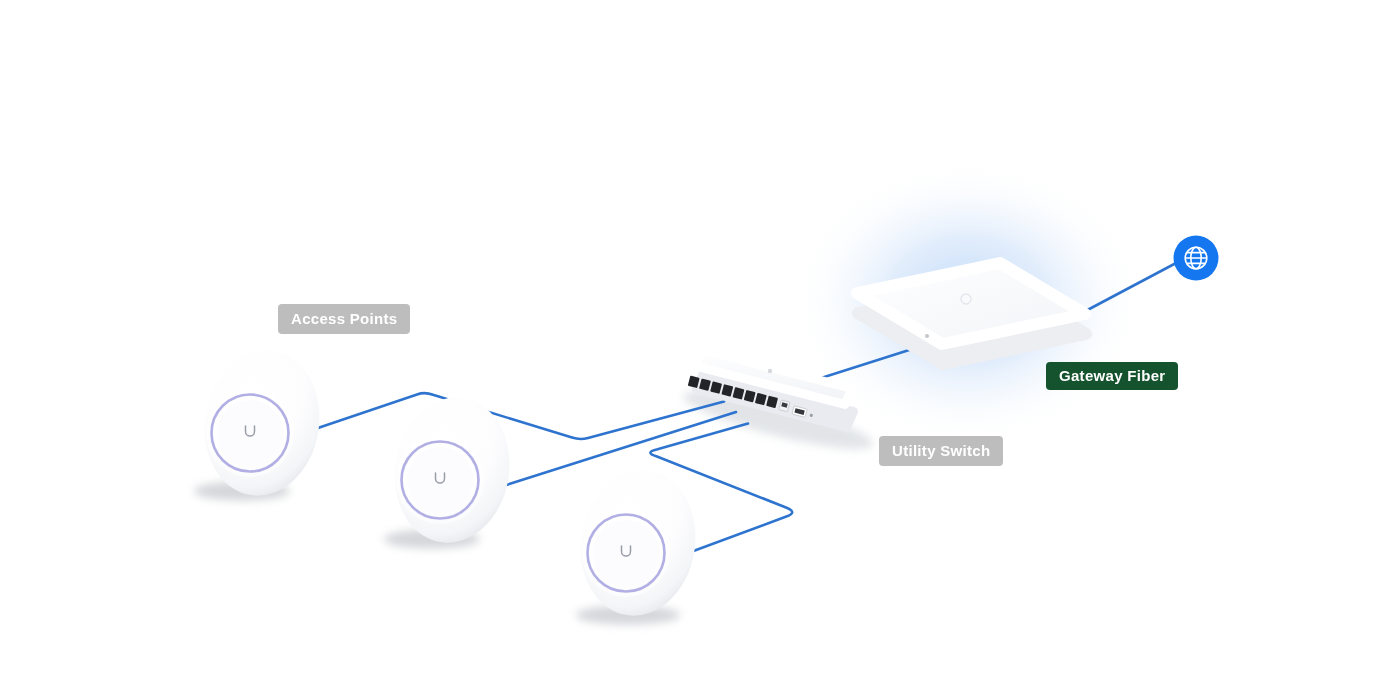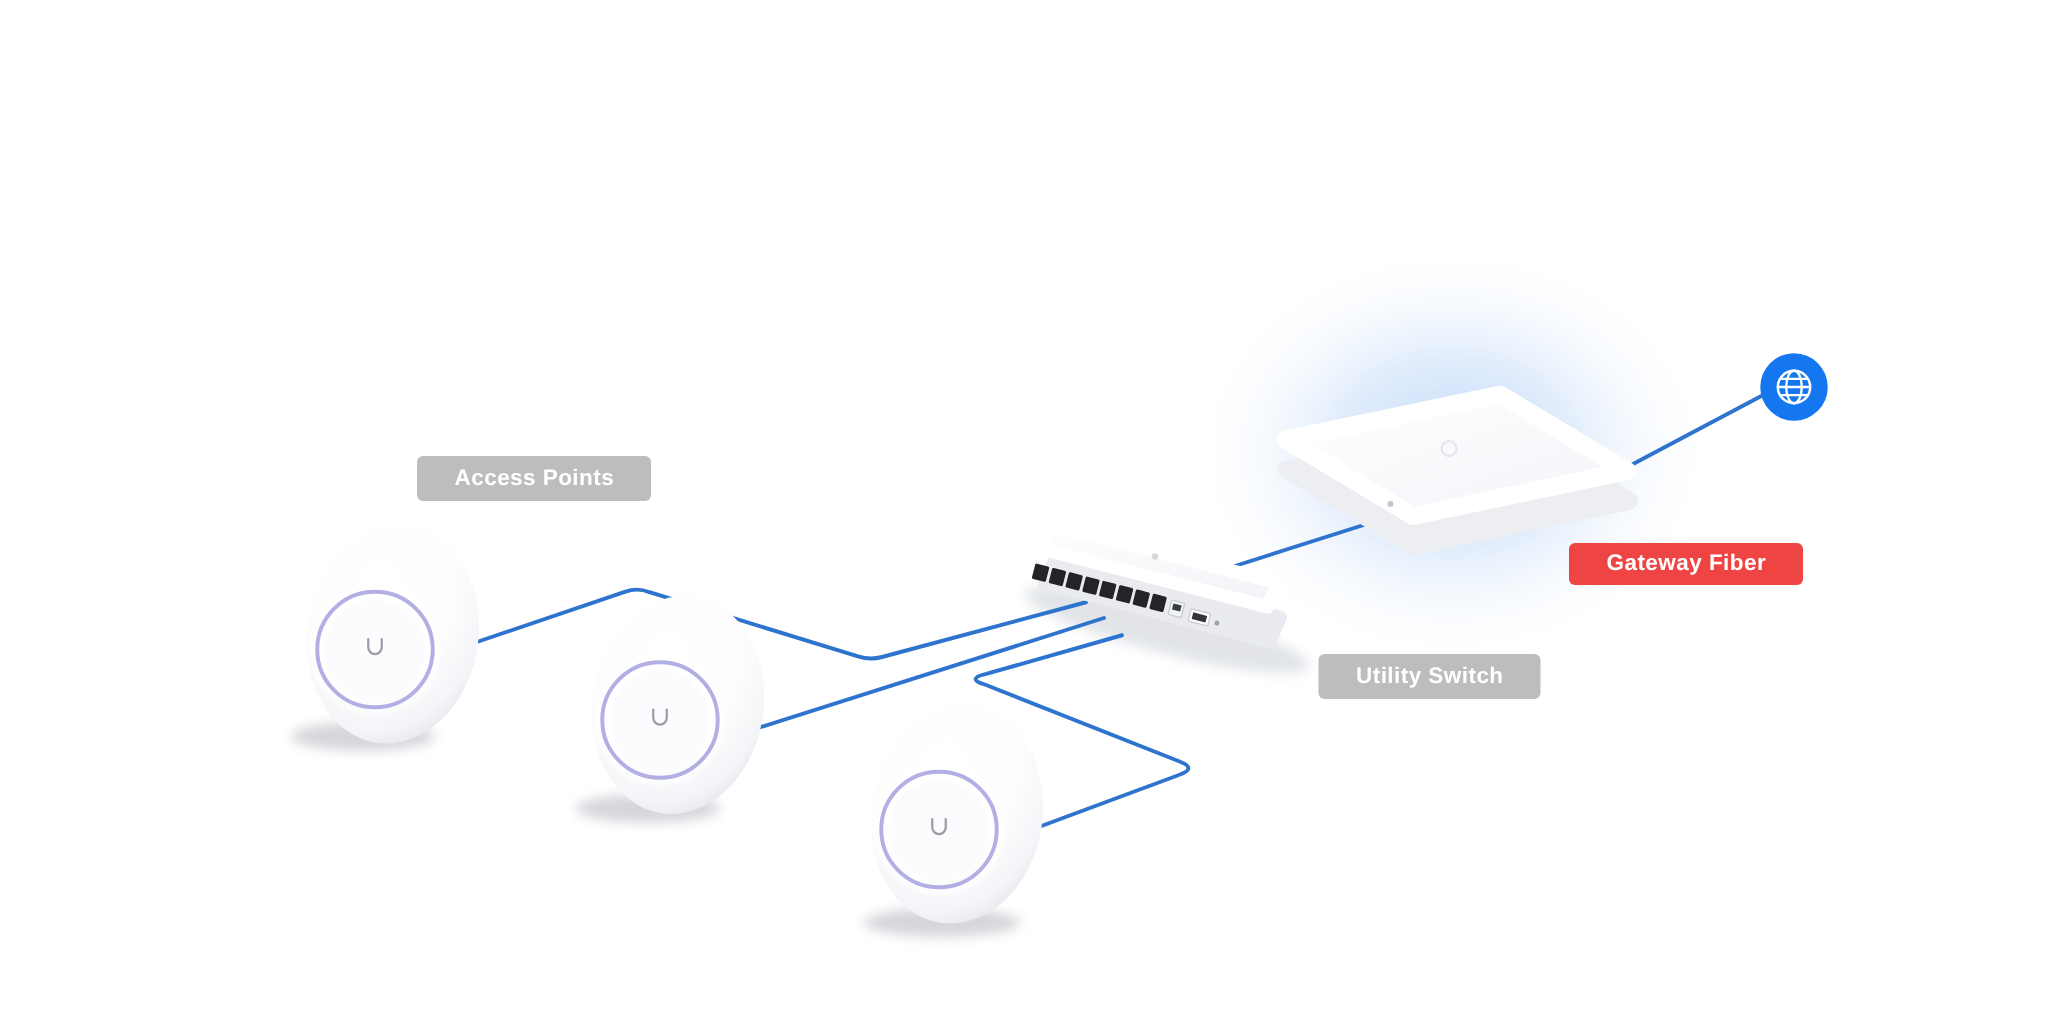"Access Points" .chip { padding: 0 25px -> 0 13px }
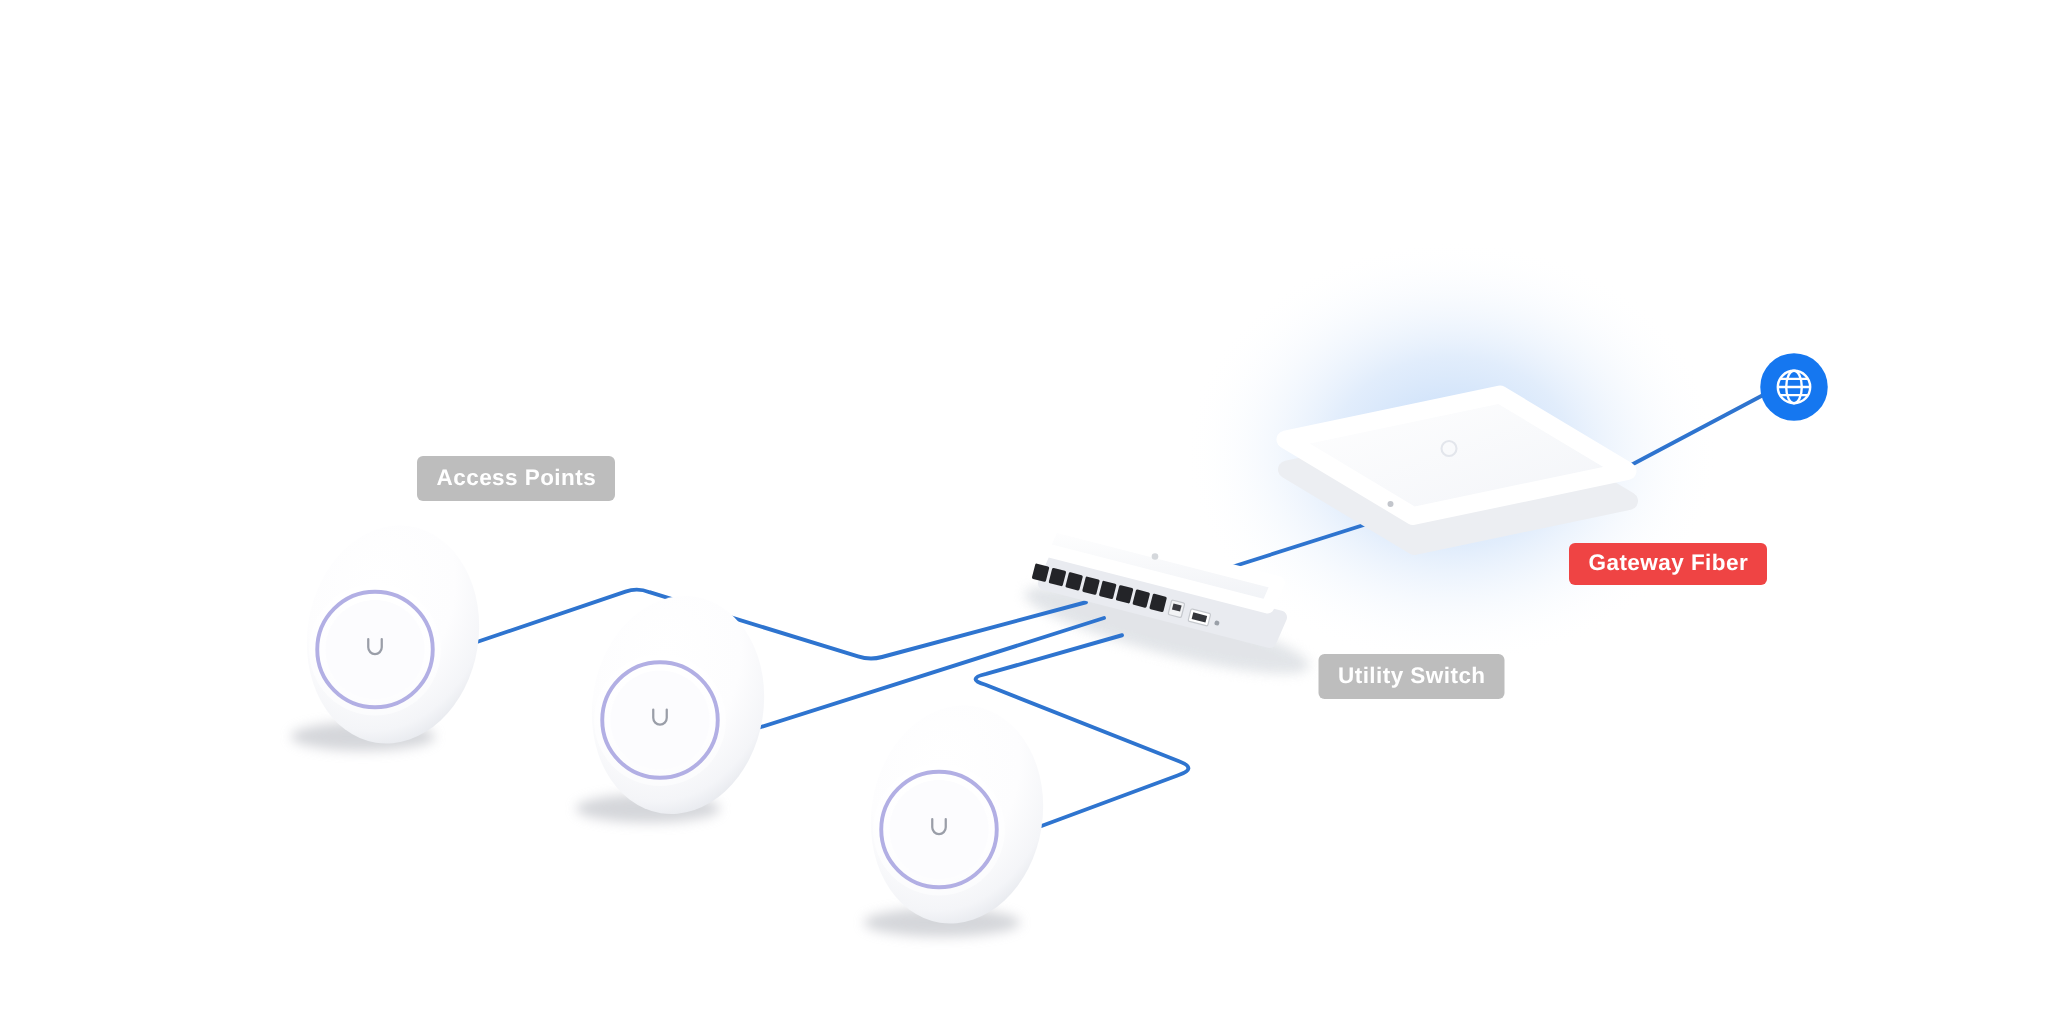"Gateway Fiber" .chip-blue { background: #ef4444 -> #14532d }
